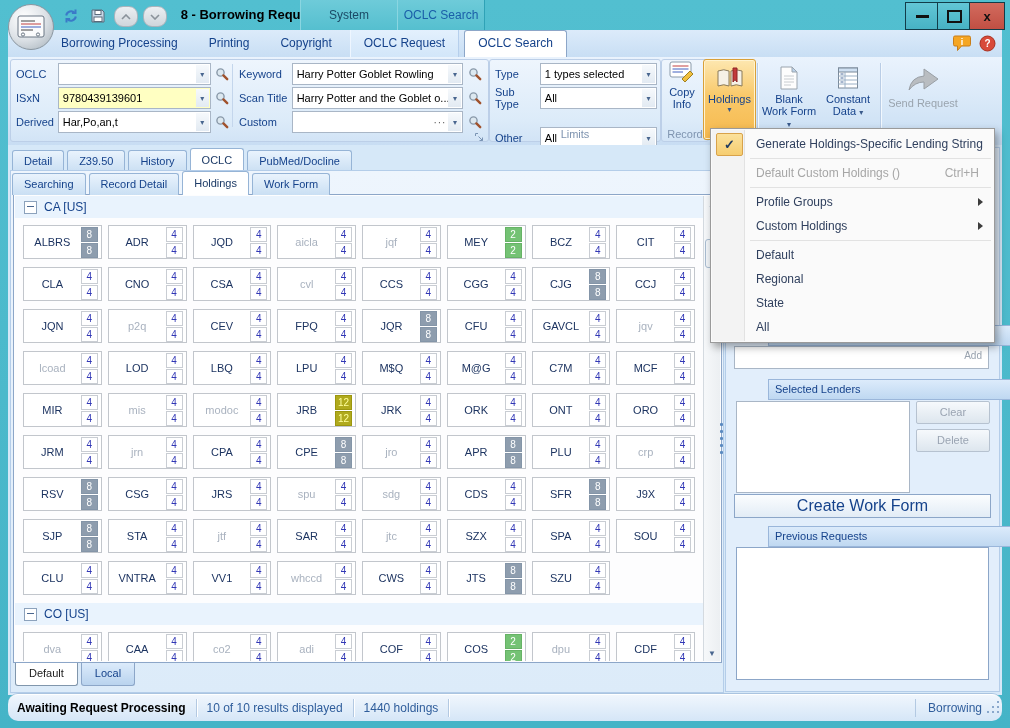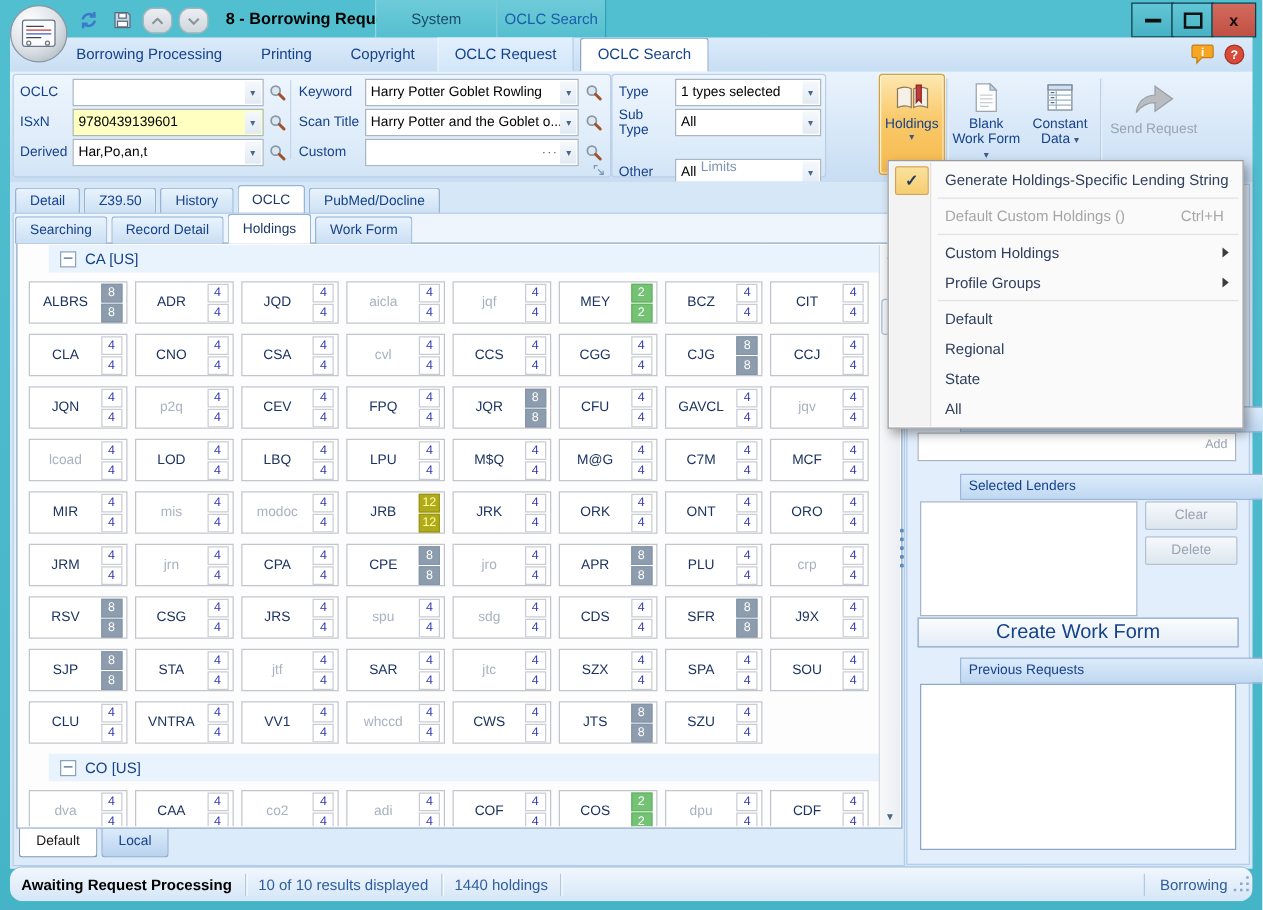"Copy Info" div.rgroup { html: none -> <div> <div> <svg> <rect></rect> <line></line> <line></line> <line></line> <path></path> </svg> <div>Copy Info</div> </div> <div>Record</div> </div> }
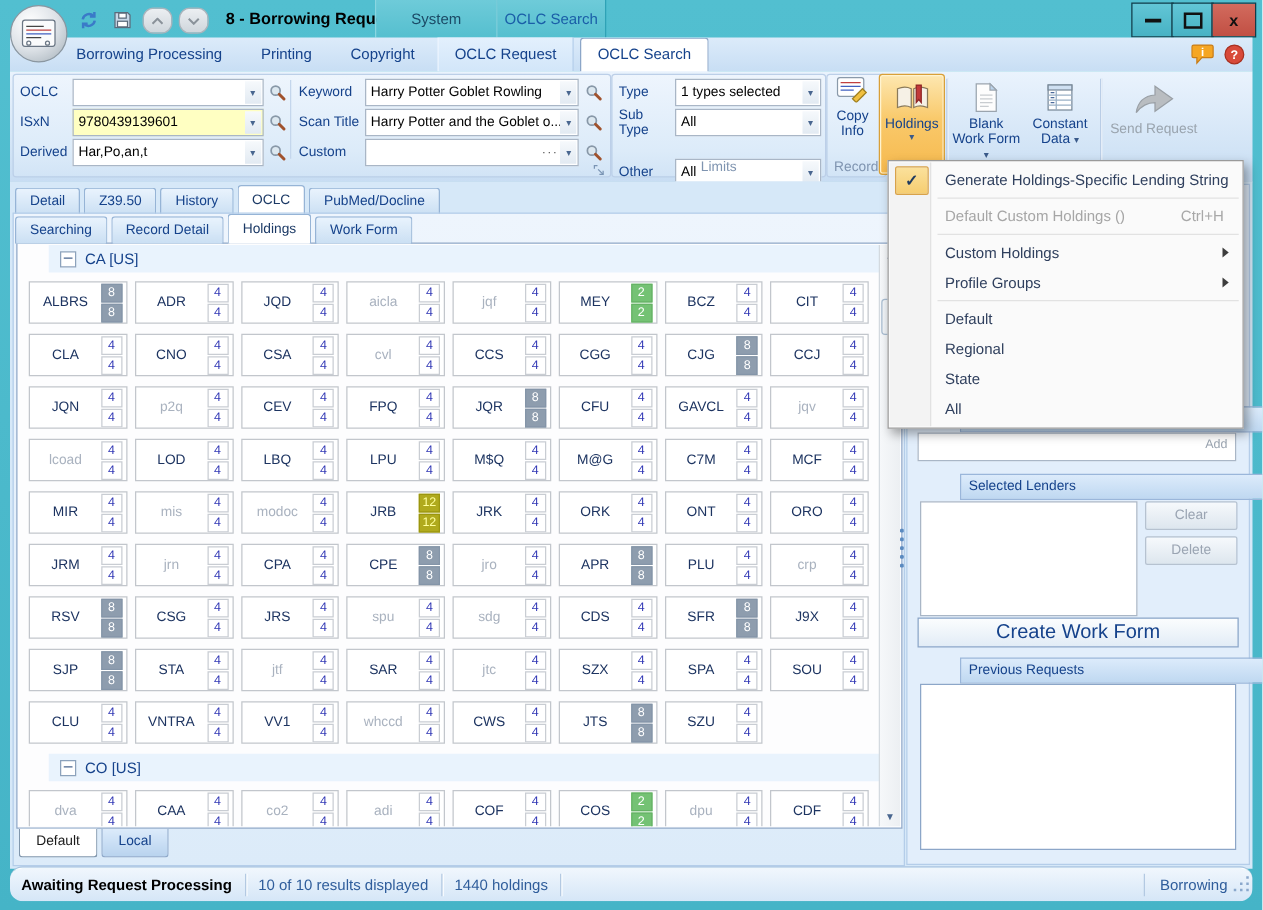"CA [US]" .secHead { margin-left: 24px -> none }
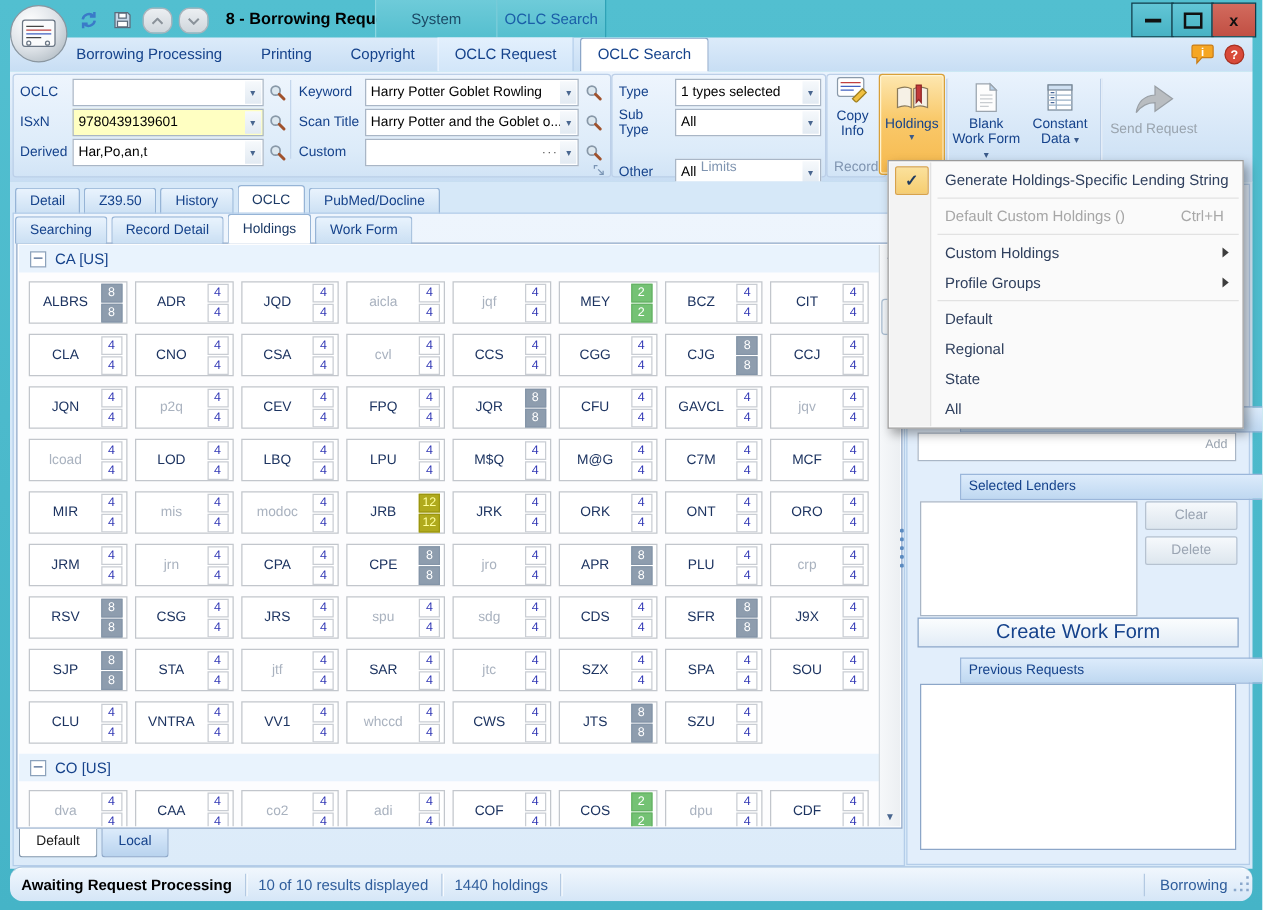"Custom Holdings" div.mItem { order: before "Profile Groups" -> after "Profile Groups" }
